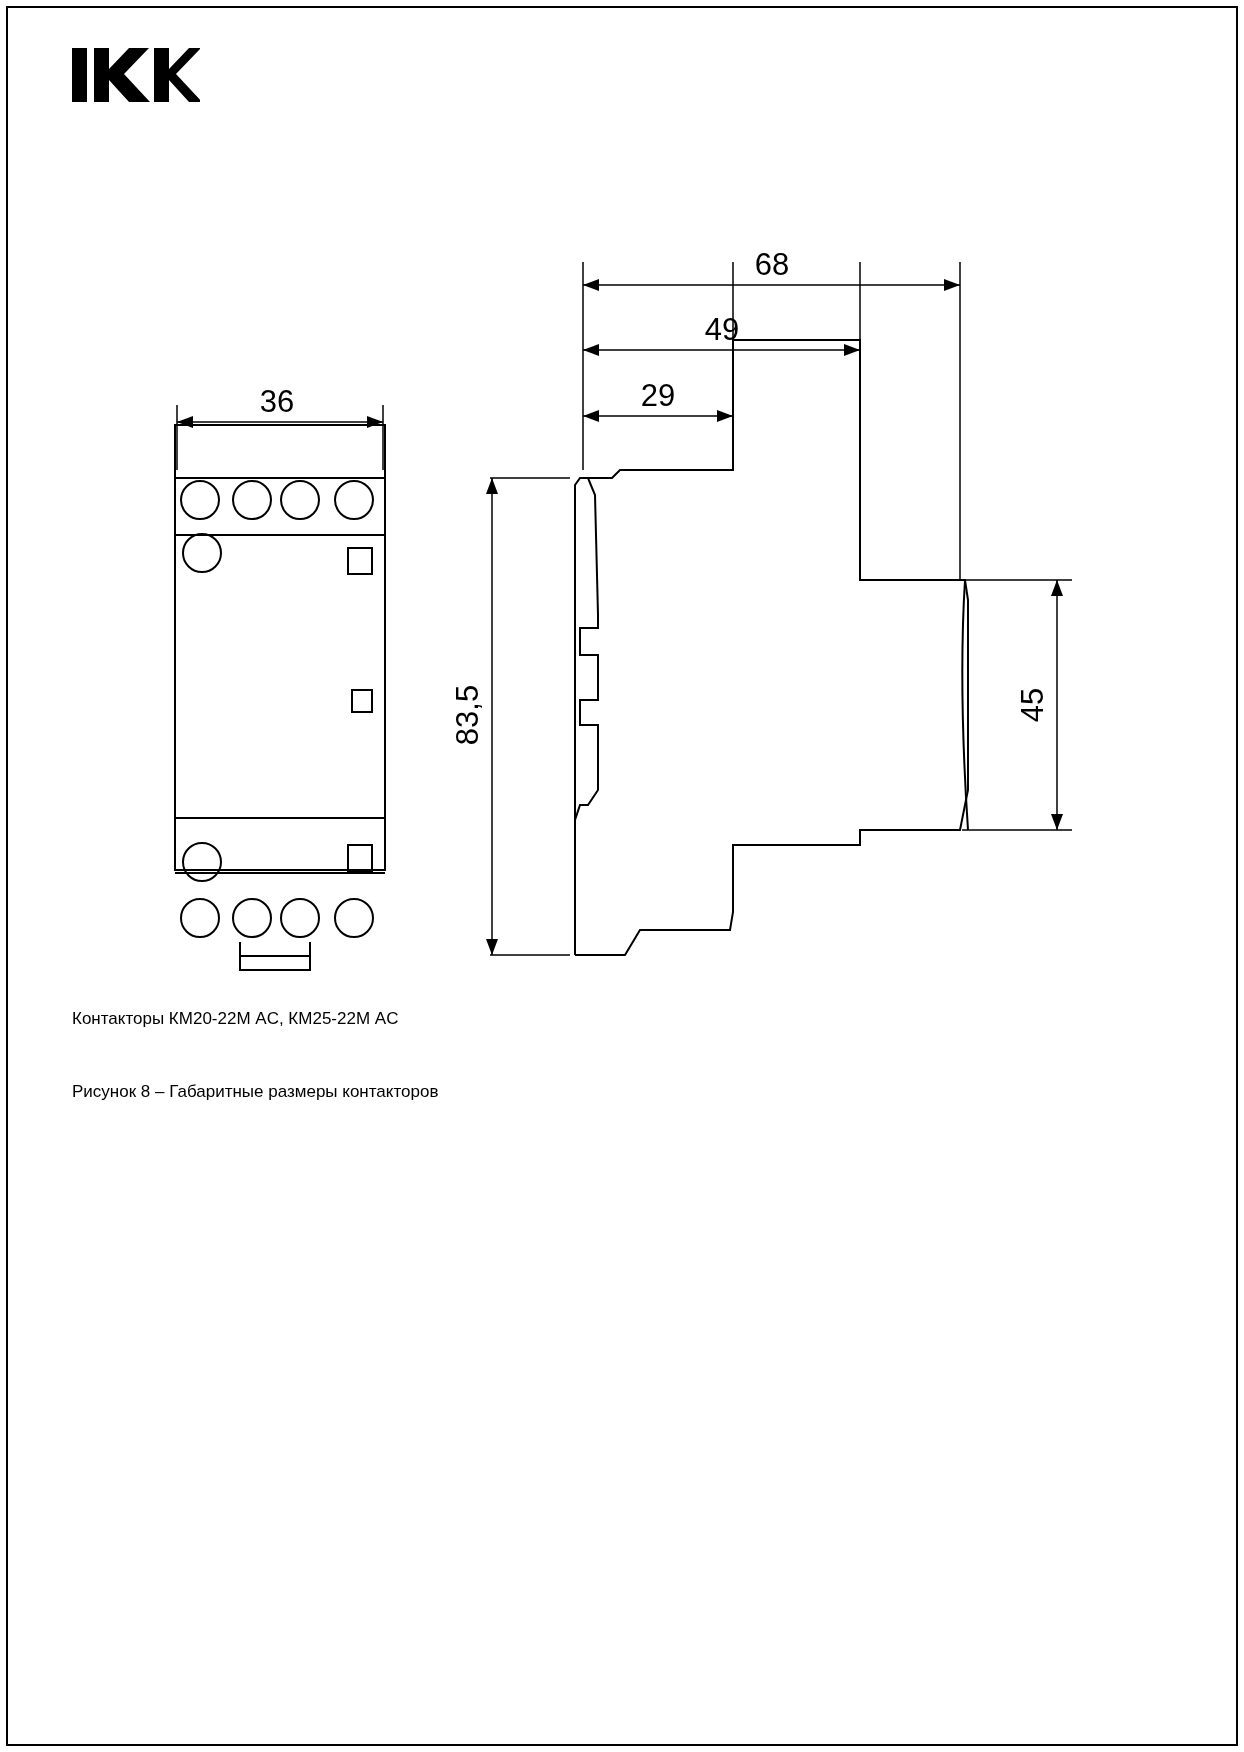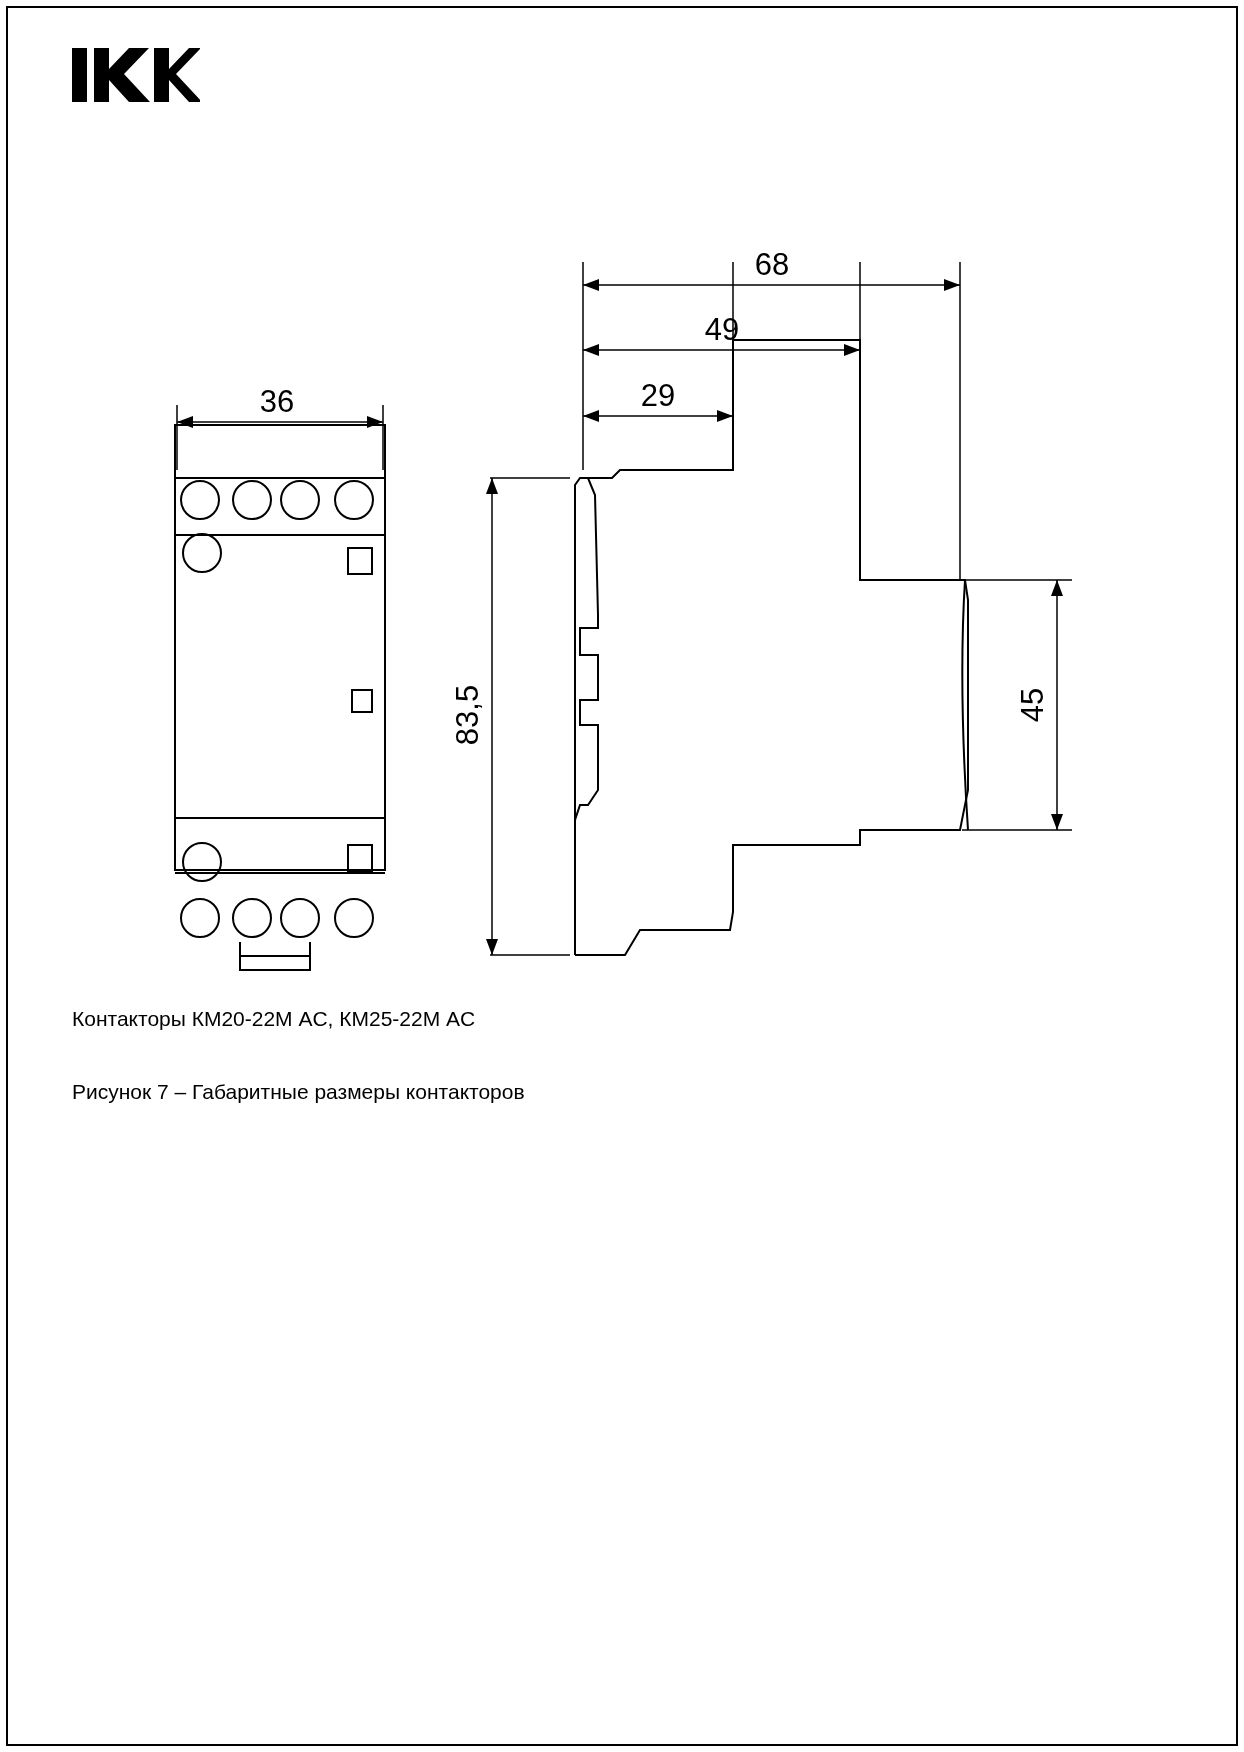"Контакторы КМ20-22М AC, КМ25-22М AC" .caption { font-size: 21px -> 17px }
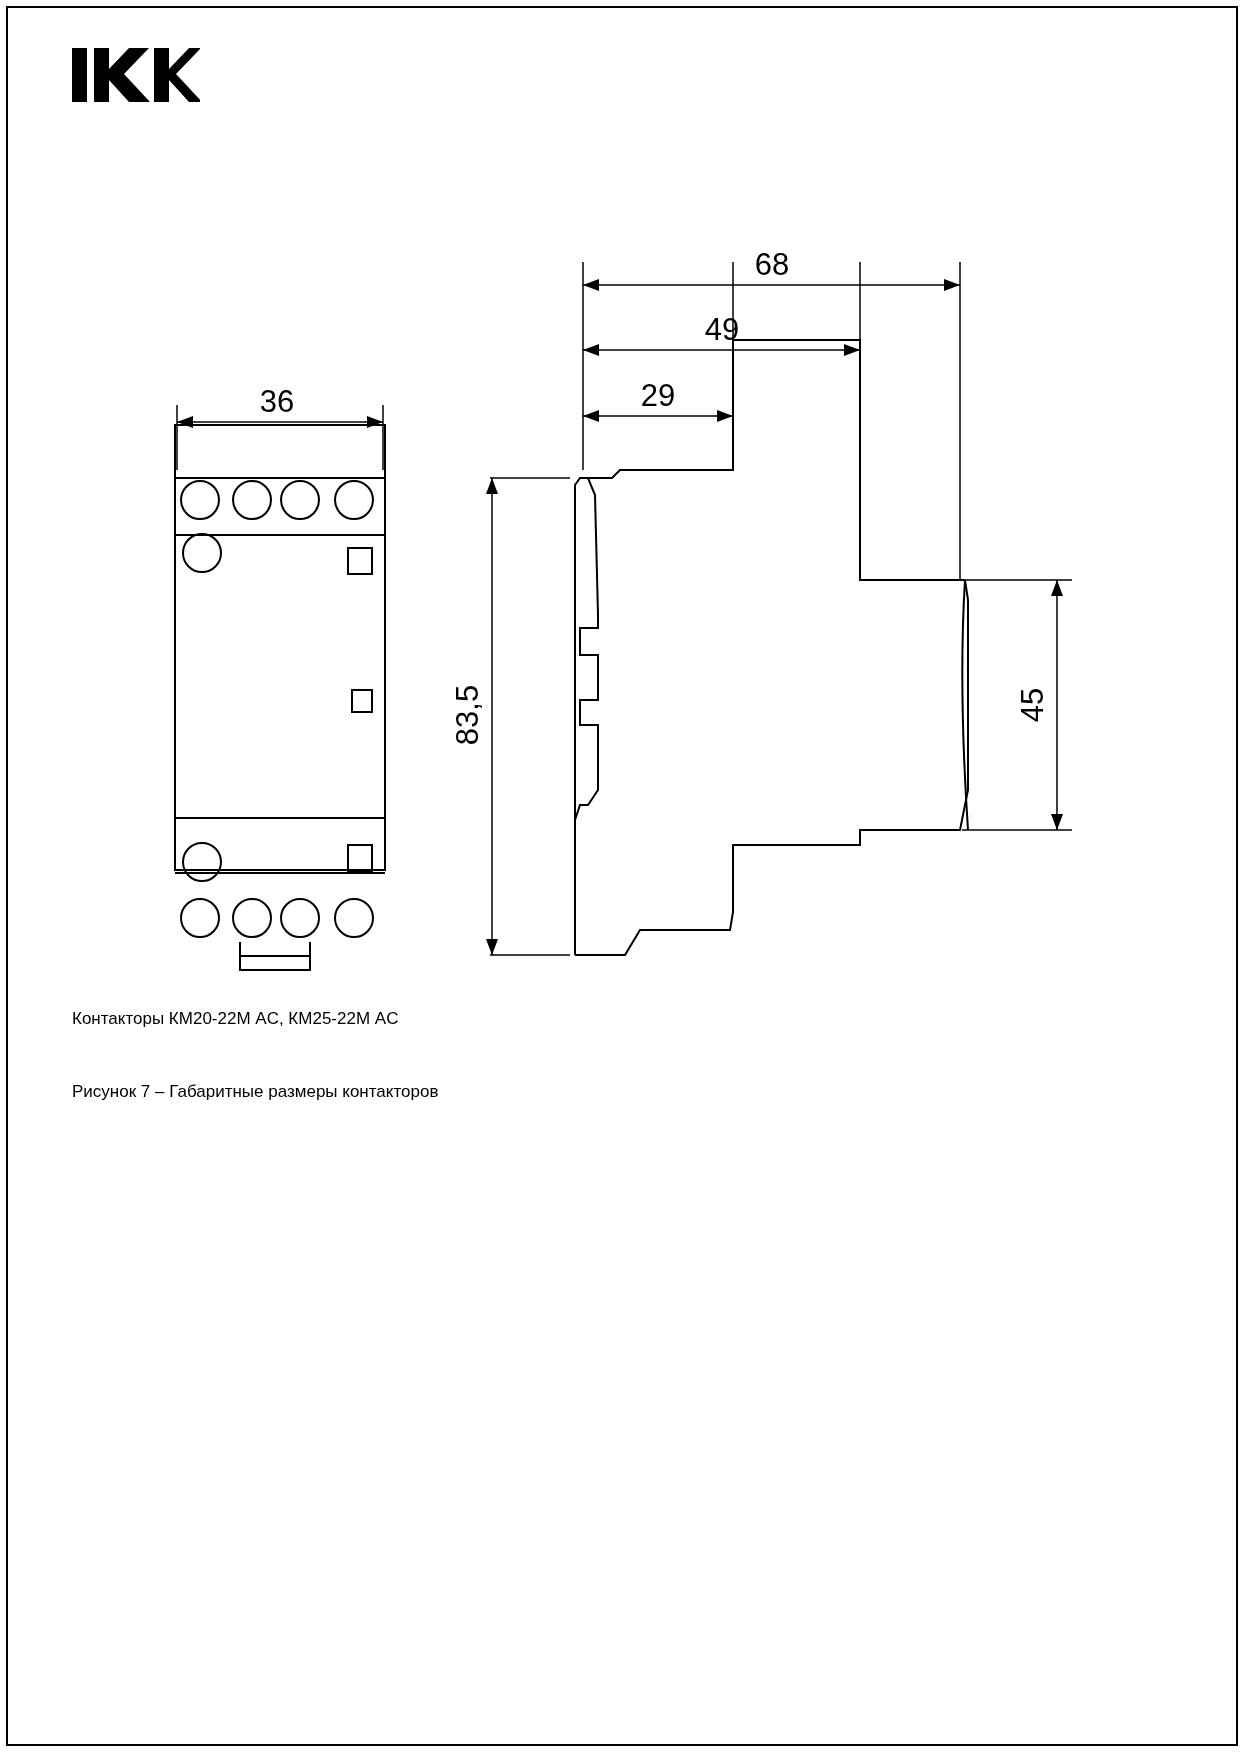"Рисунок 7 – Габаритные размеры" div.caption { text: 7 -> 8 }
